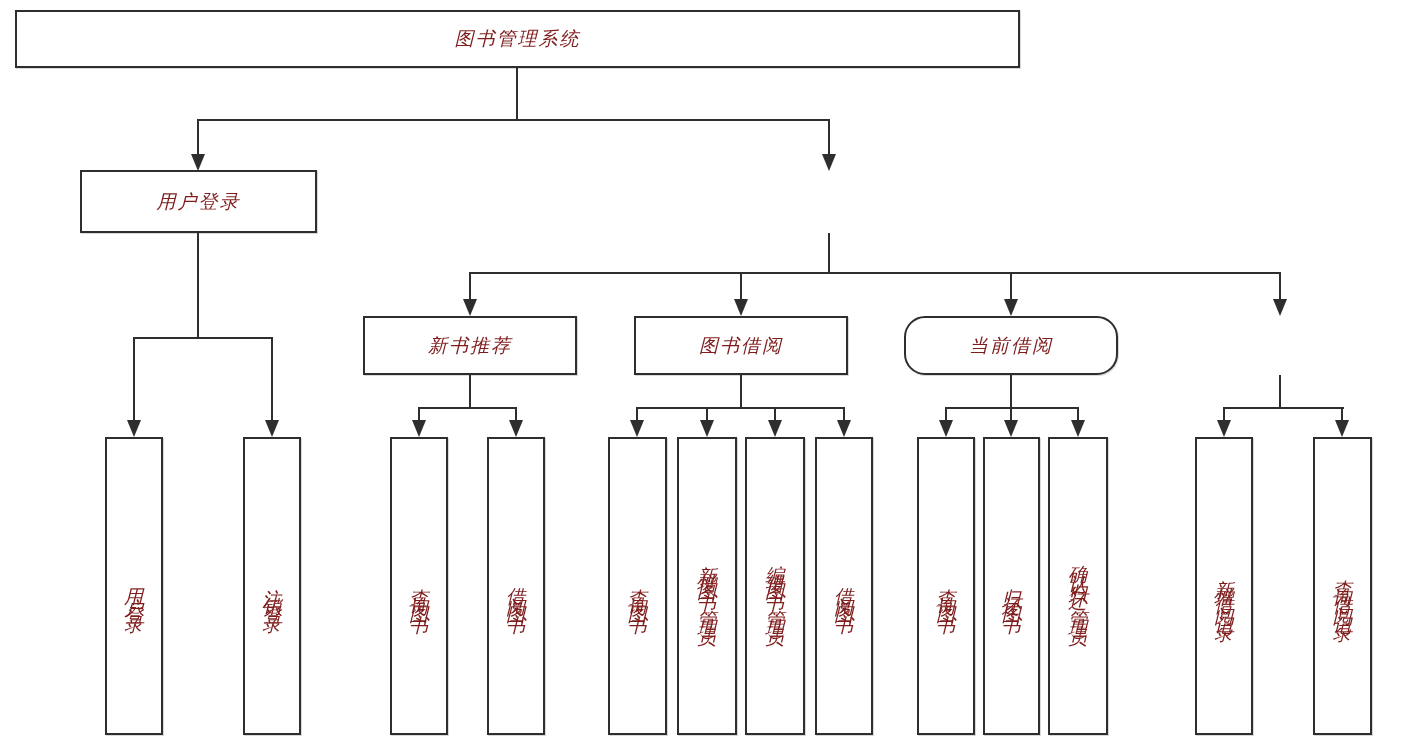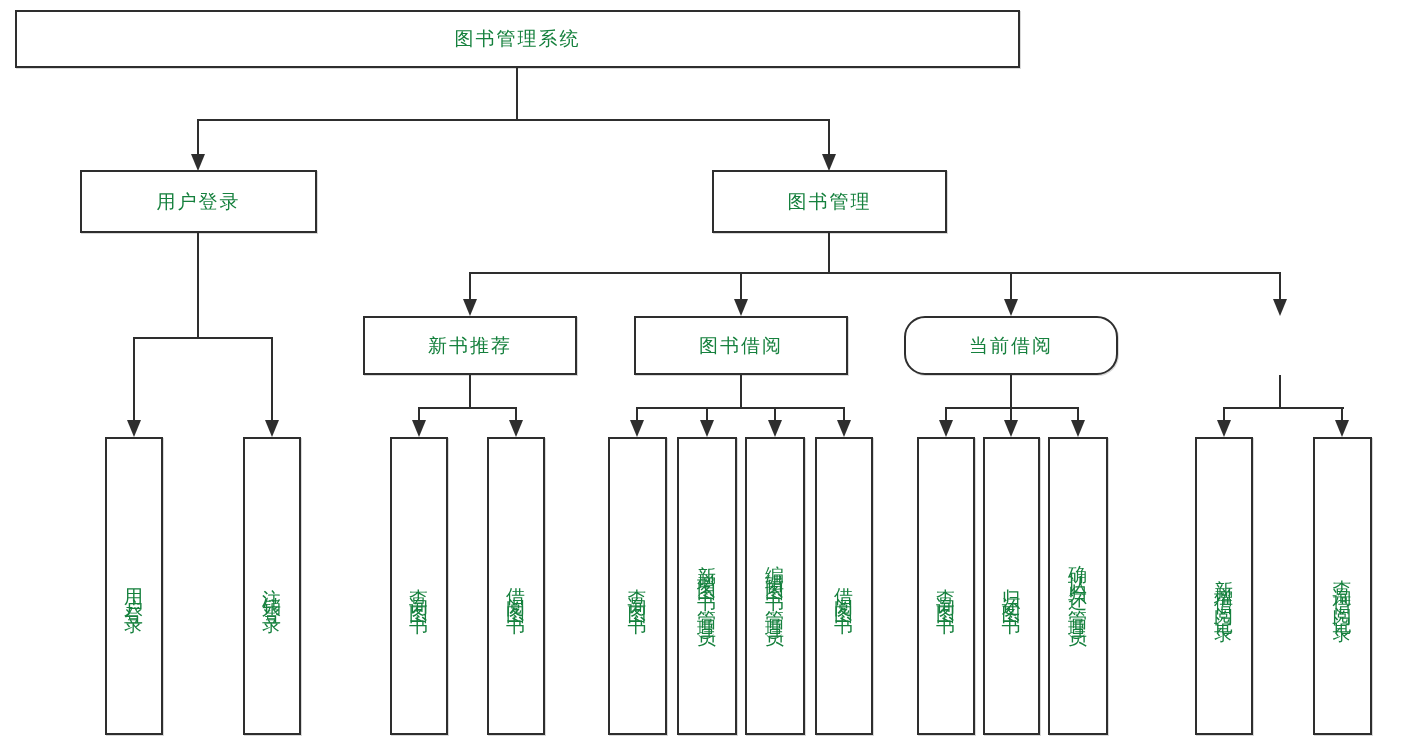"图书管理系统" .box { color: #15803d -> #7f1d1d; font-style: none -> italic }
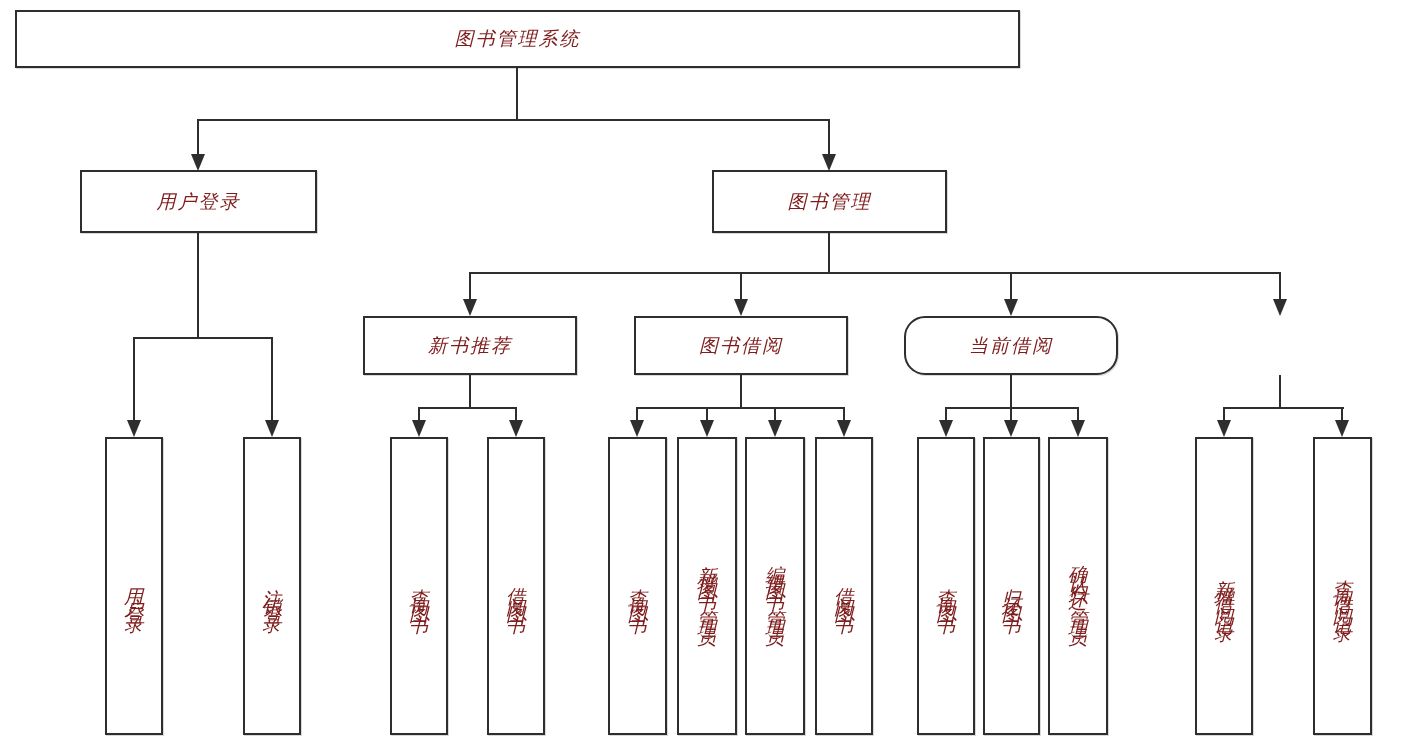"图书管理" div.box { html: <div> <span>图书管理</span> </div> -> none }
